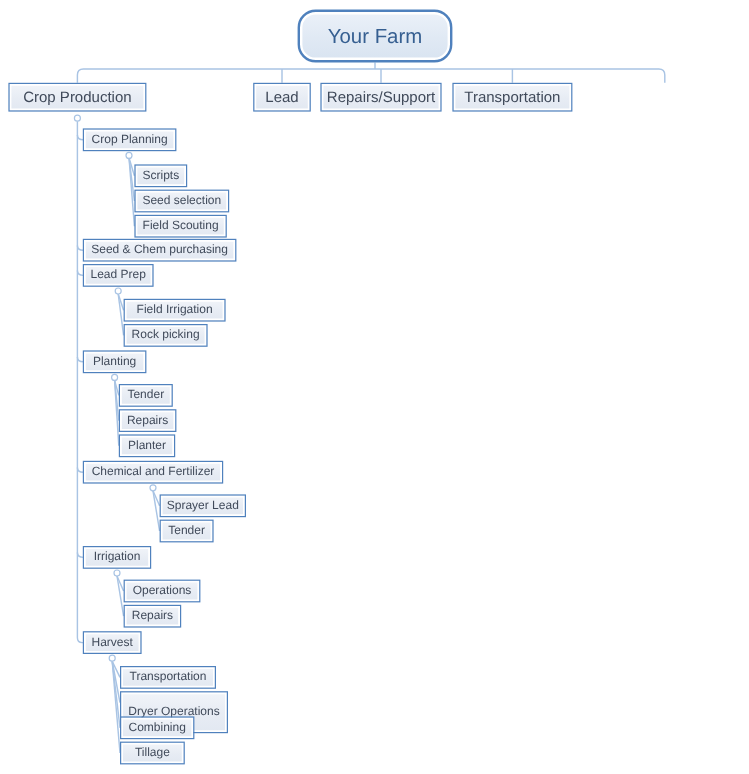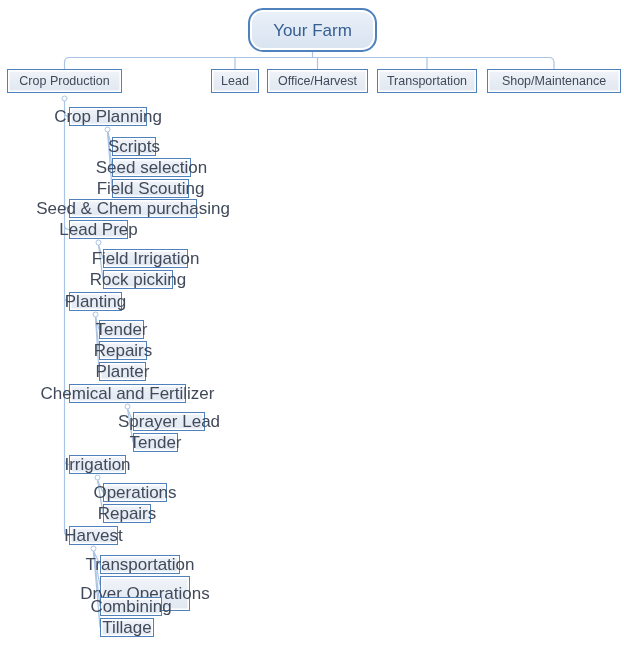"Office/Harvest" div.node { text: Office/Harvest -> Repairs/Support }
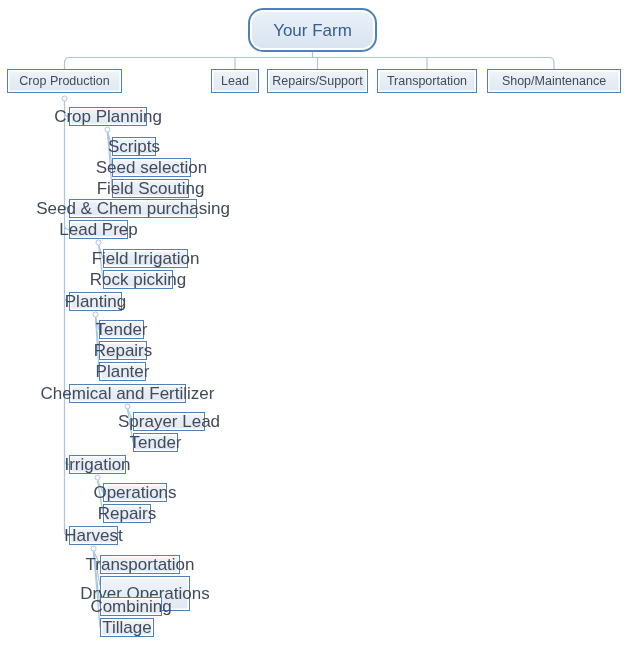"Shop/Maintenance" div.node { html: <div>Shop/Maintenance</div> -> none }
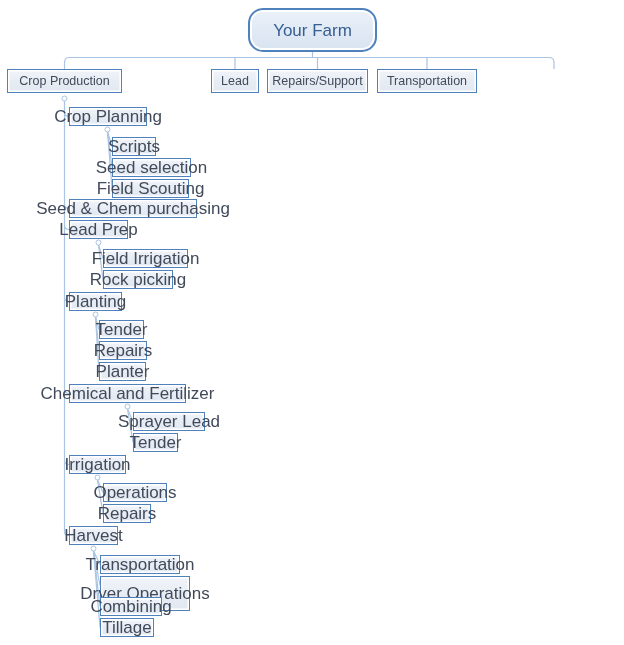"Crop Planning" .node { font-size: 17px -> 10px }
